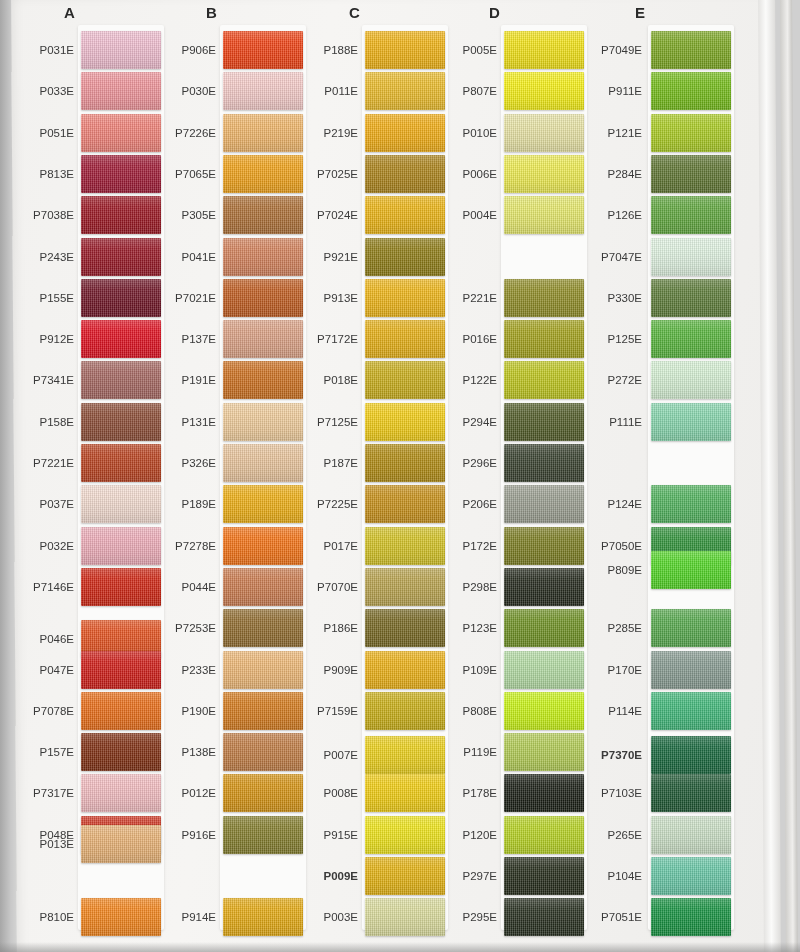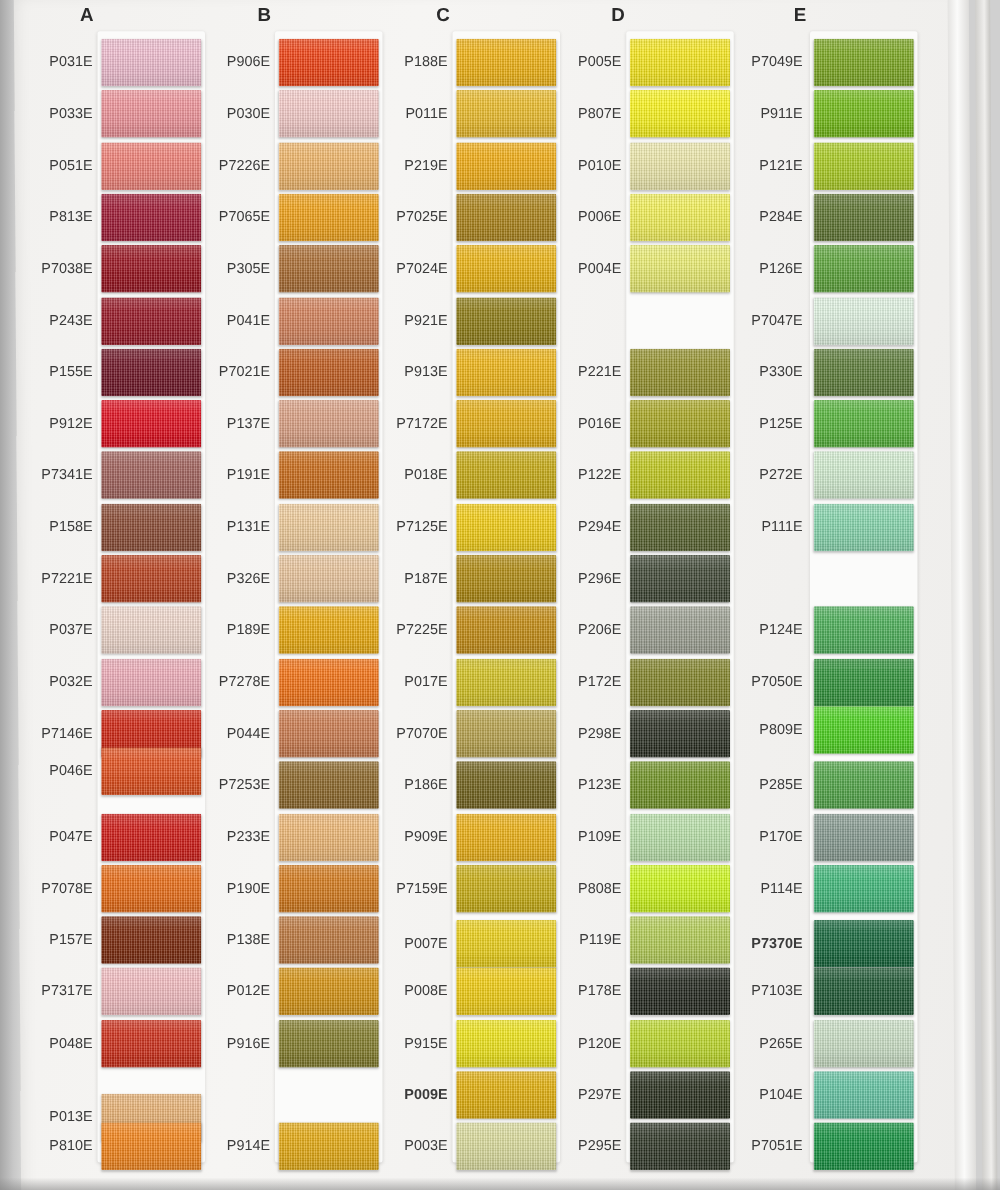"P809E" div.row { top: 534px -> 520px }
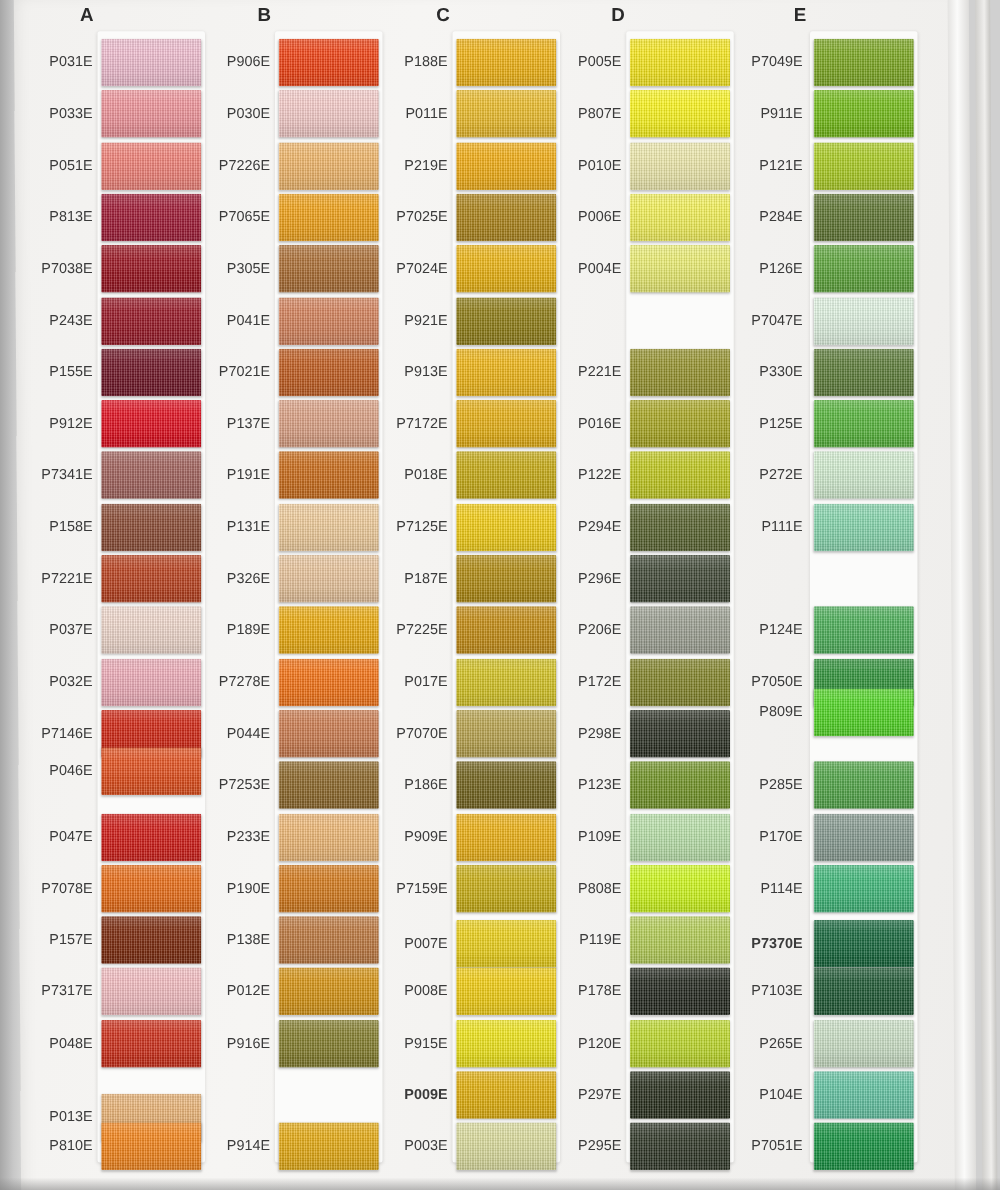"P046E" div.row { top: 567px -> 589px }
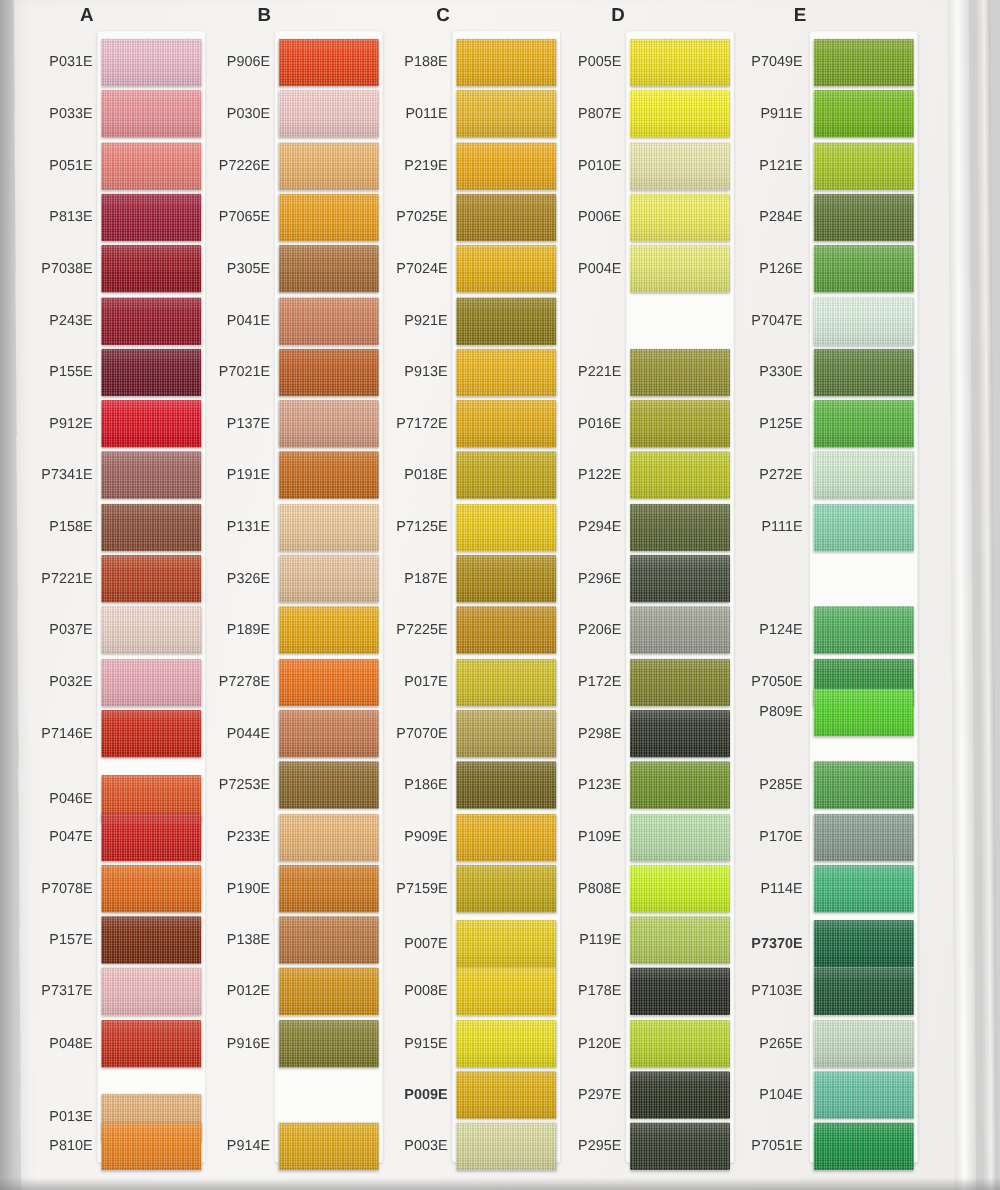"P013E" div.row { top: 844px -> 794px }
